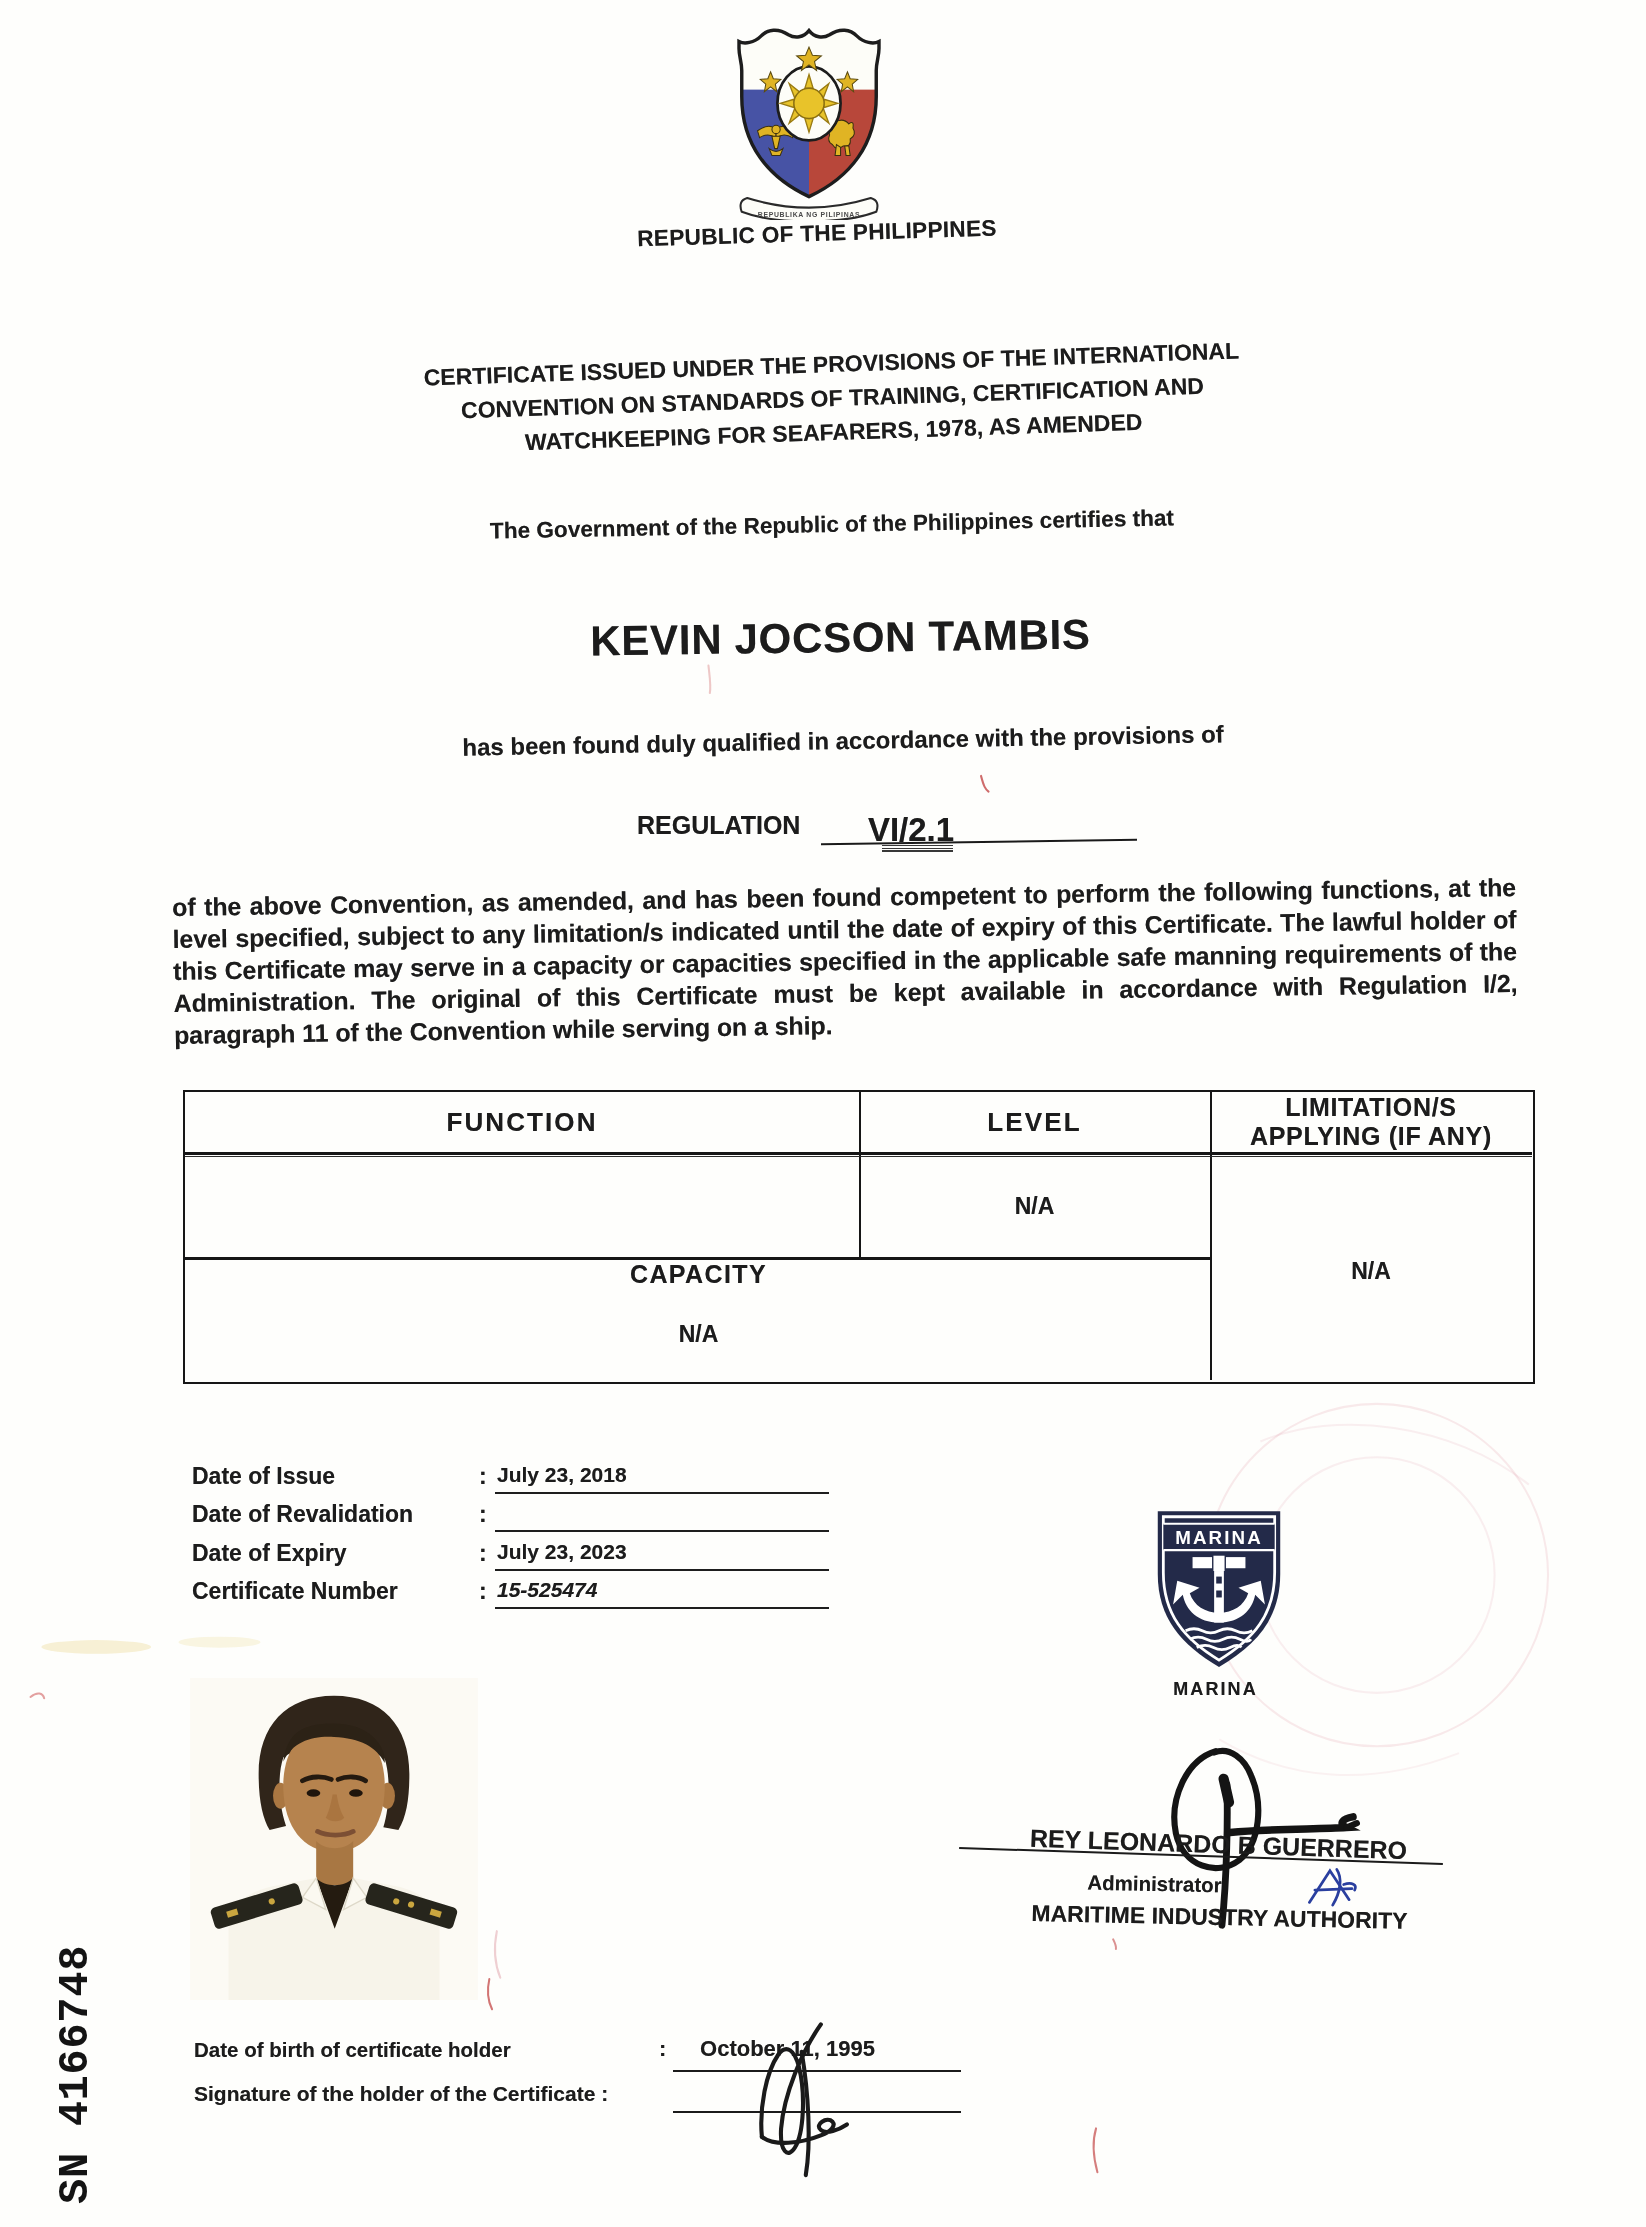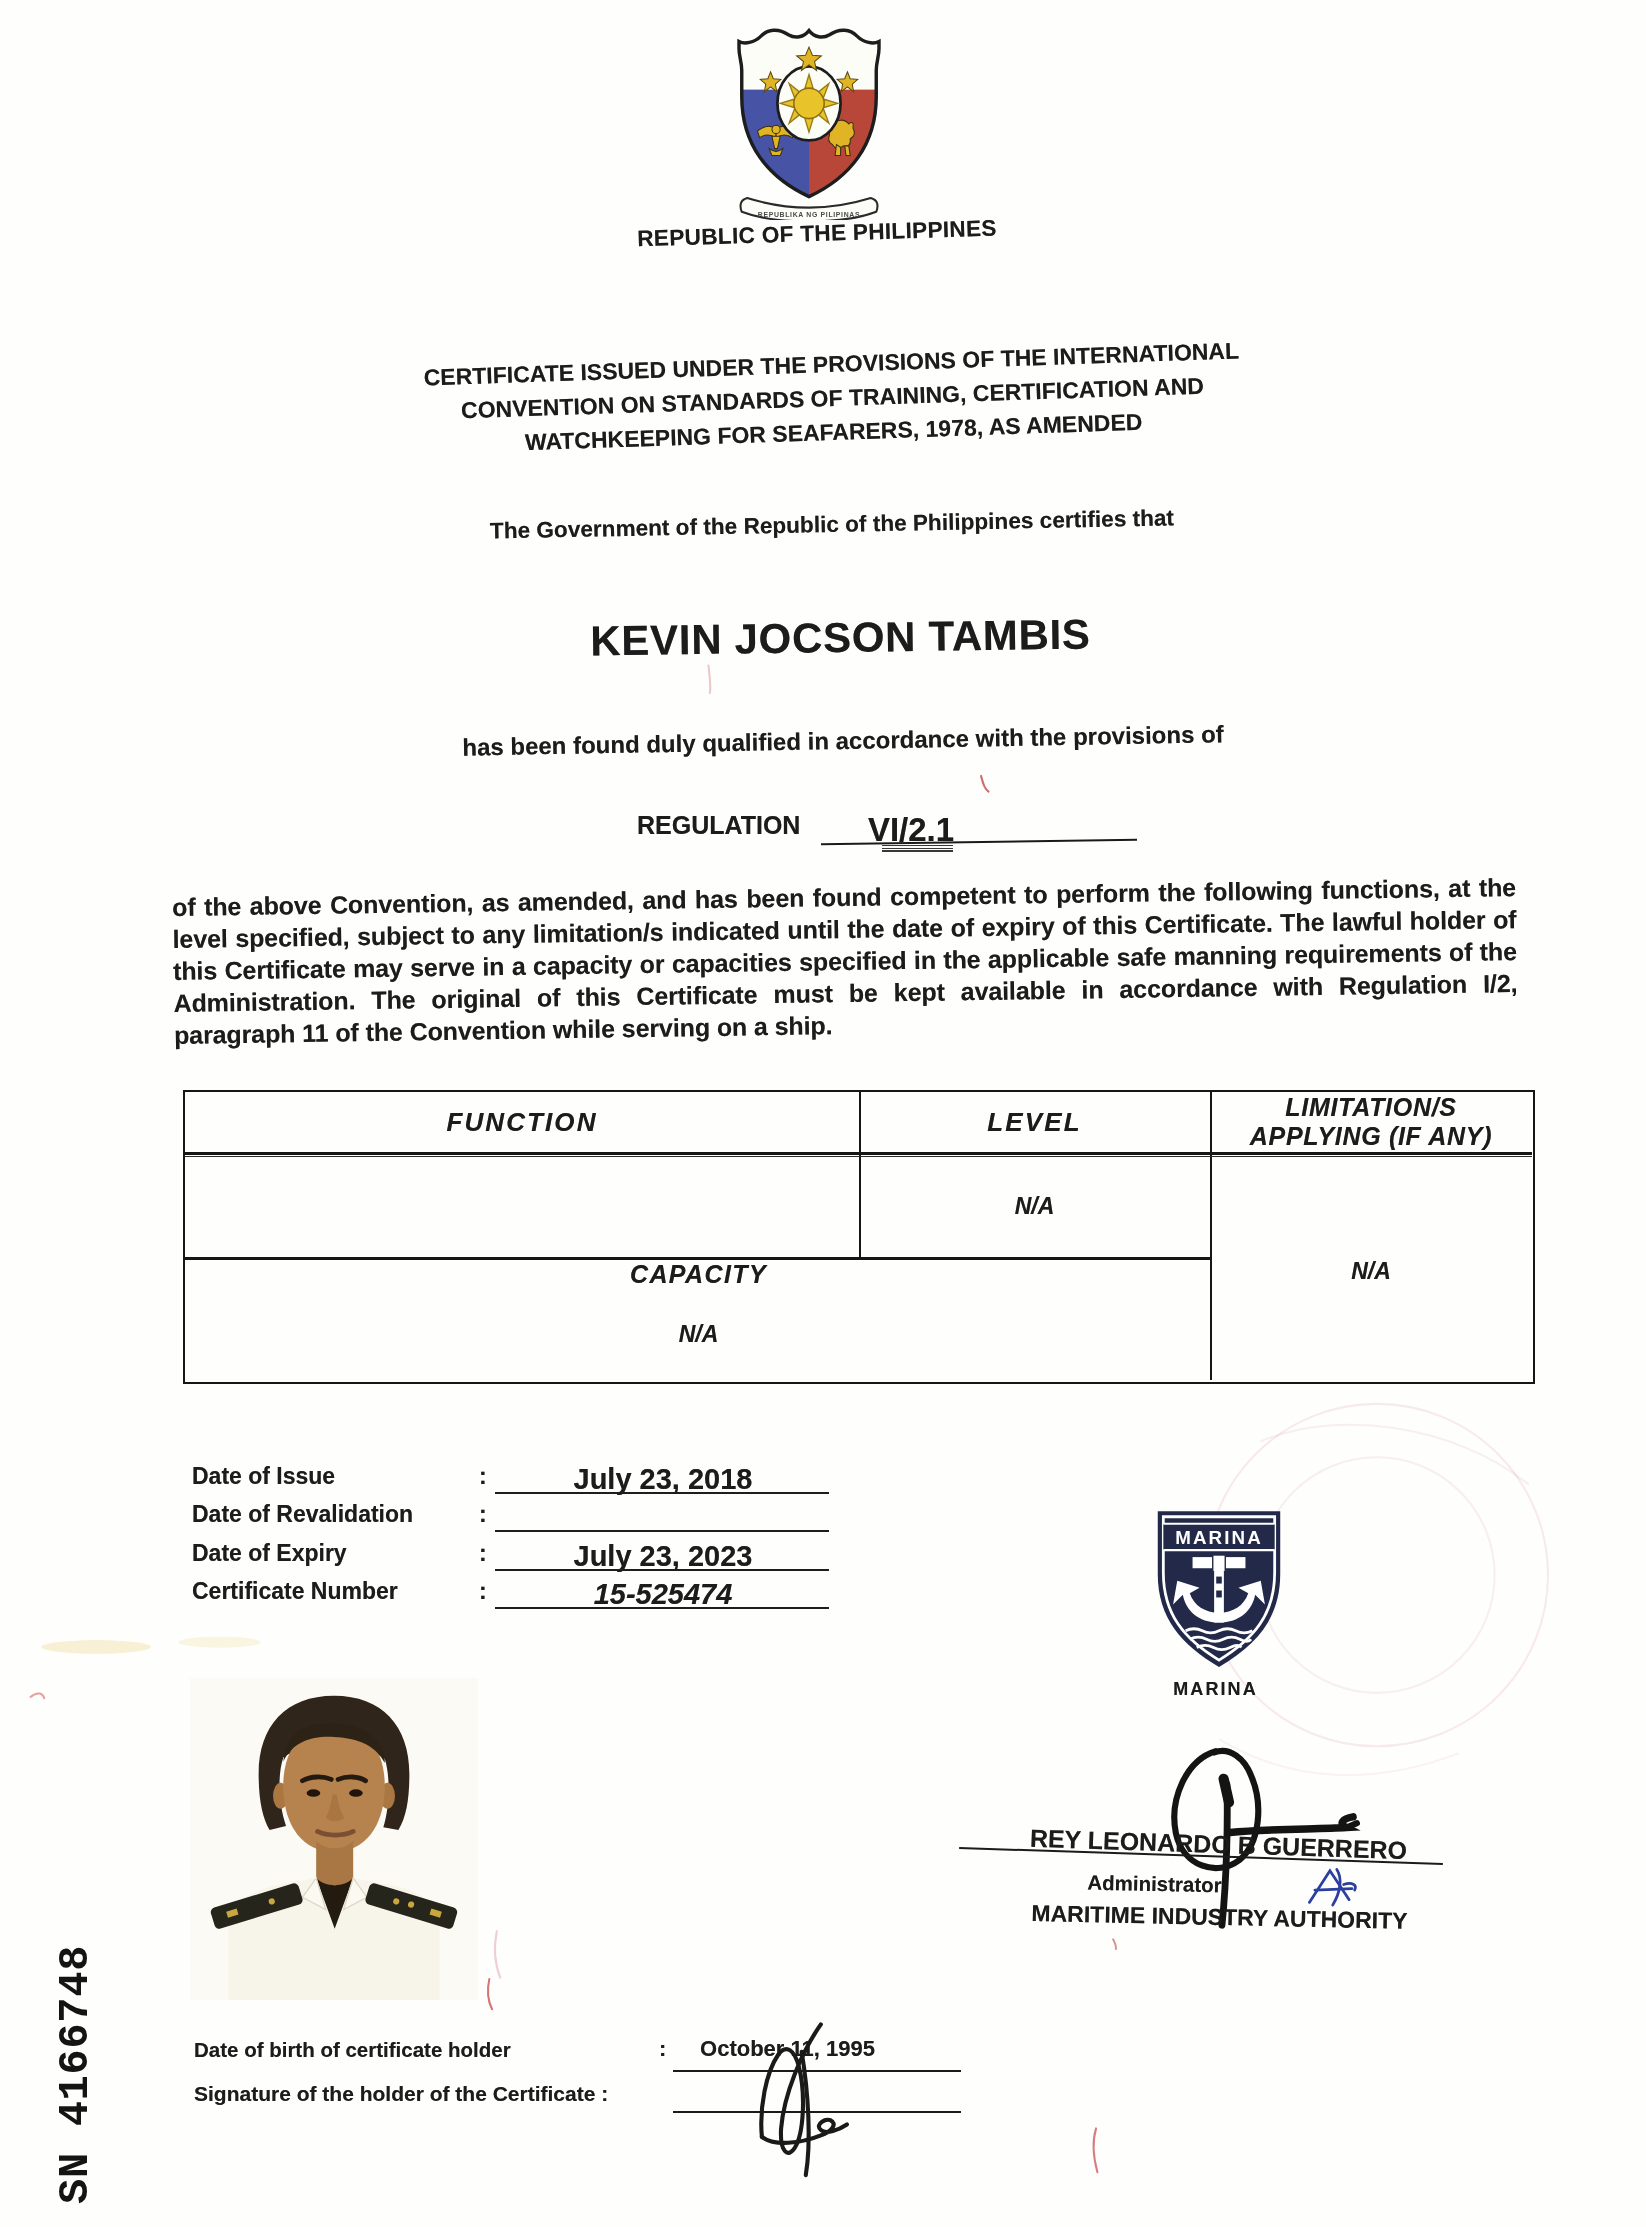"FUNCTION" .ftable { font-style: italic -> none }
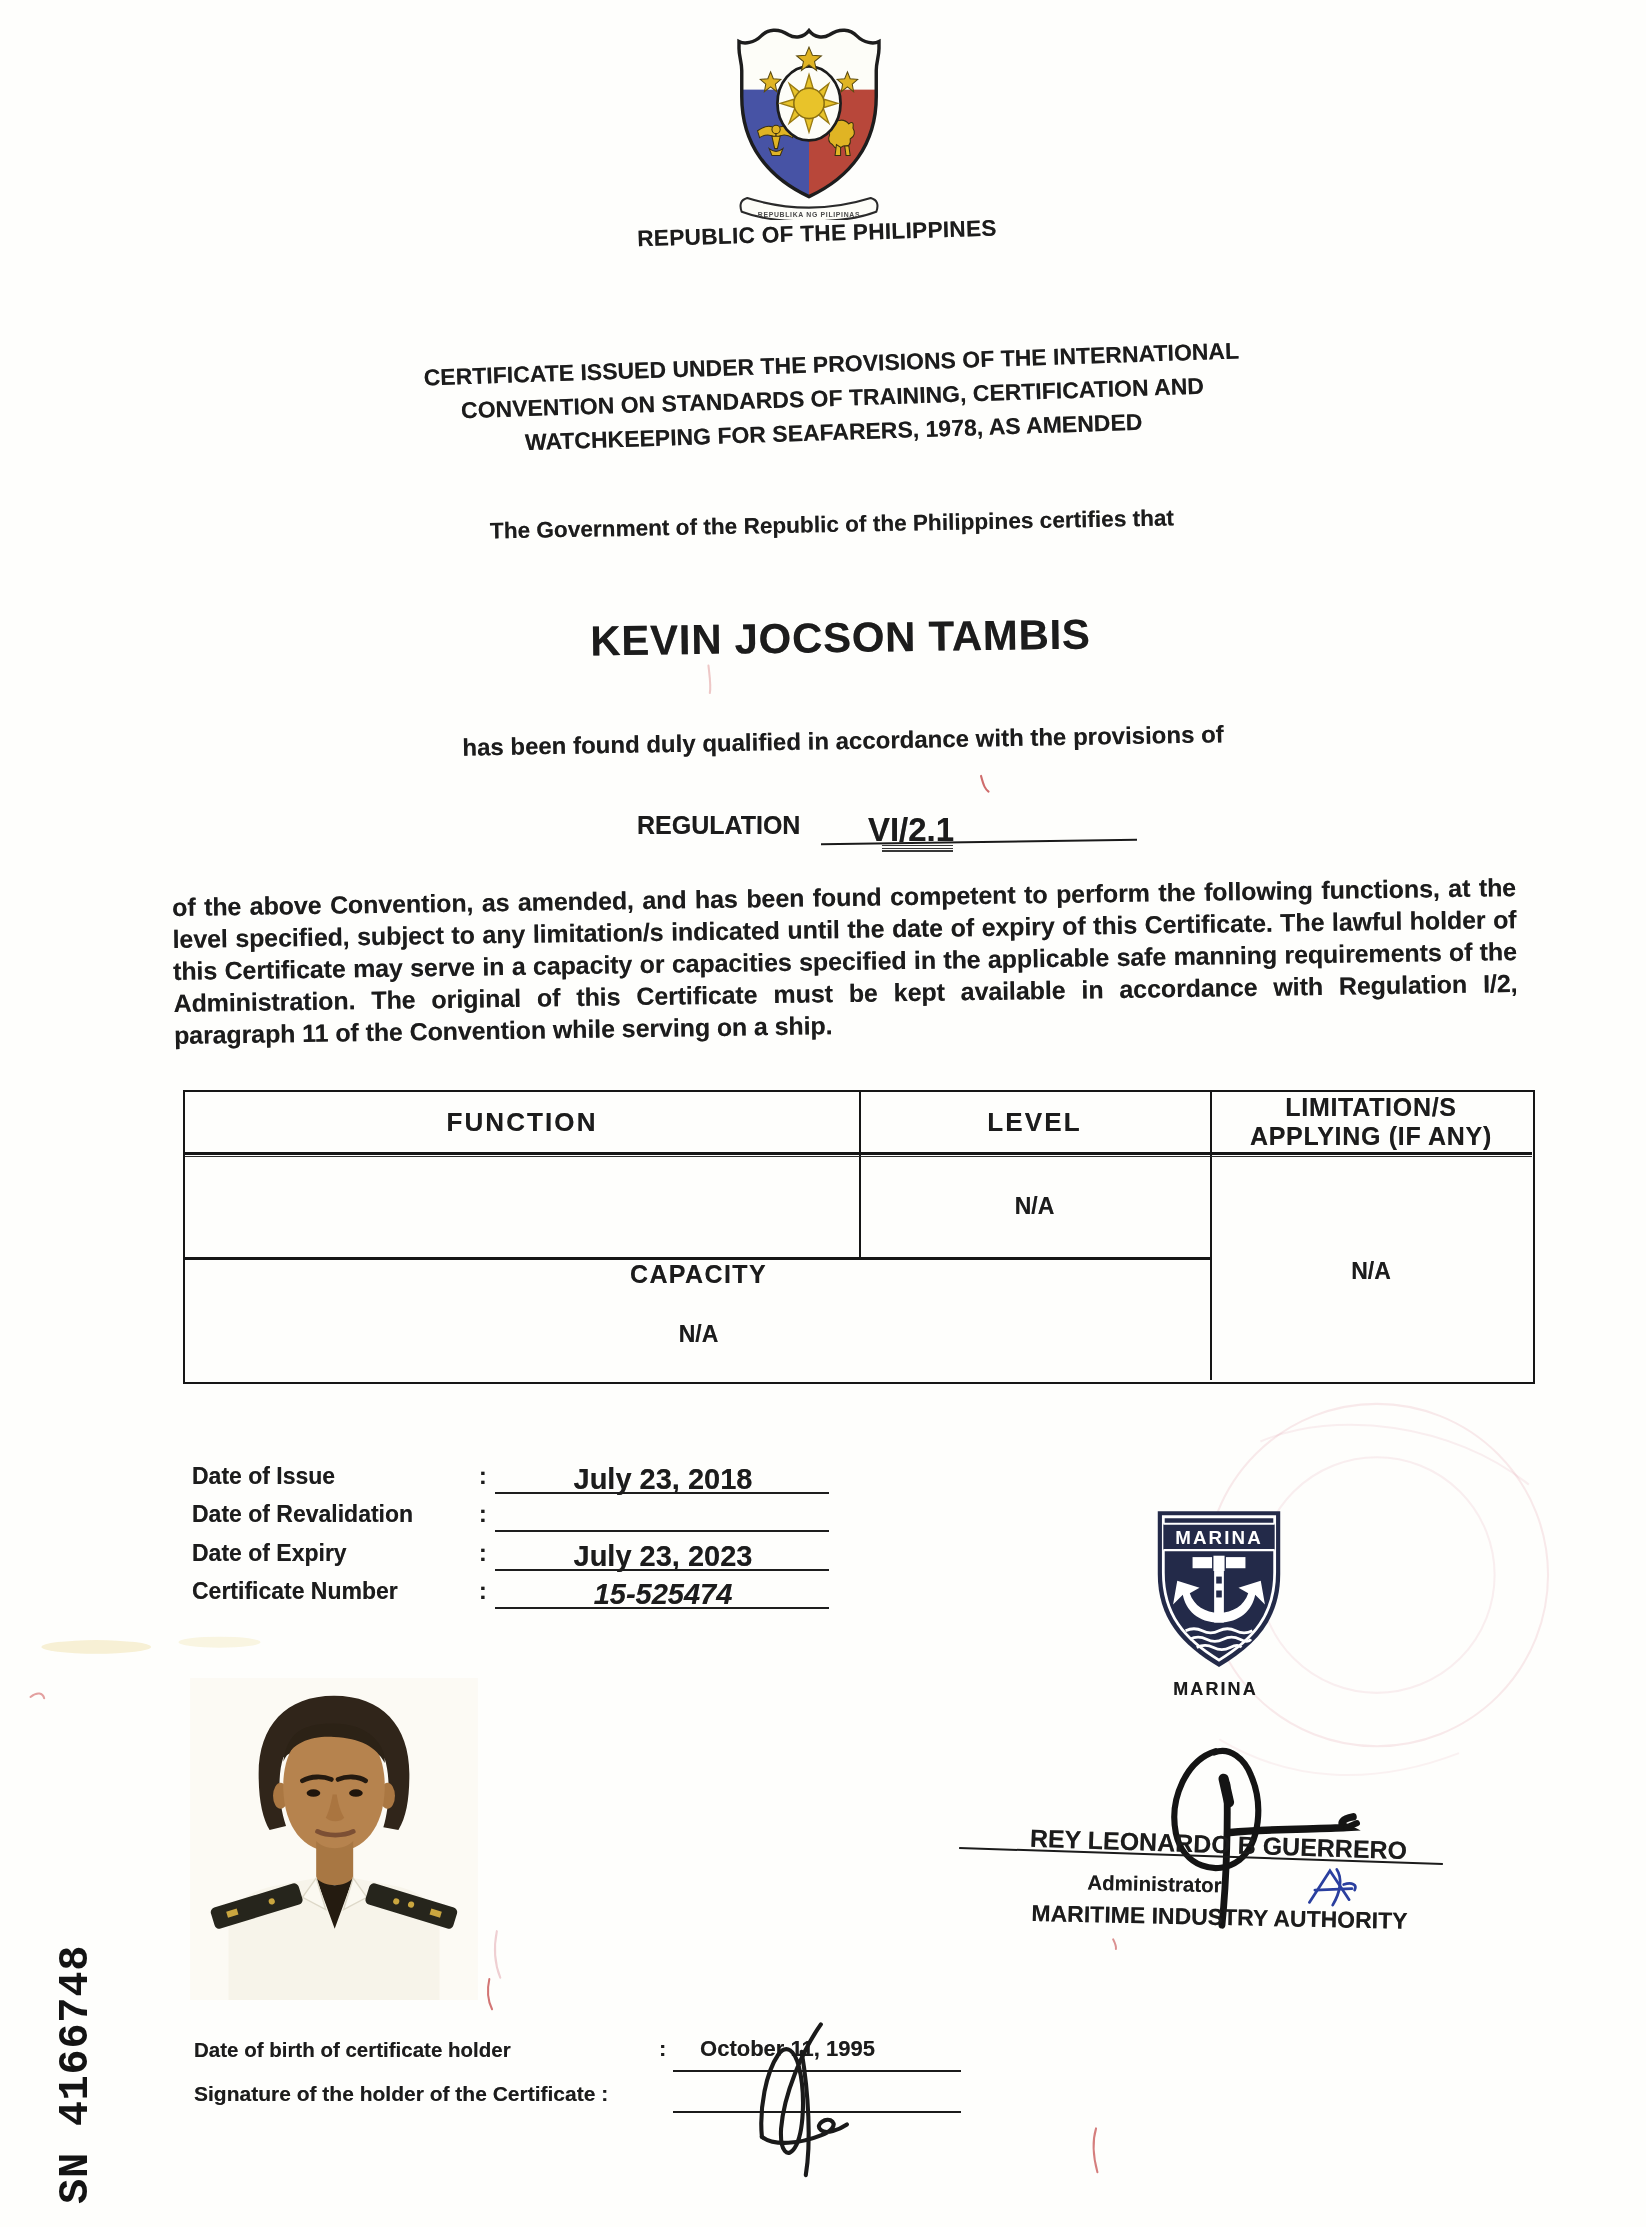"July 23, 2018" .dvalue { font-size: 29px -> 21px; text-align: center -> none }
